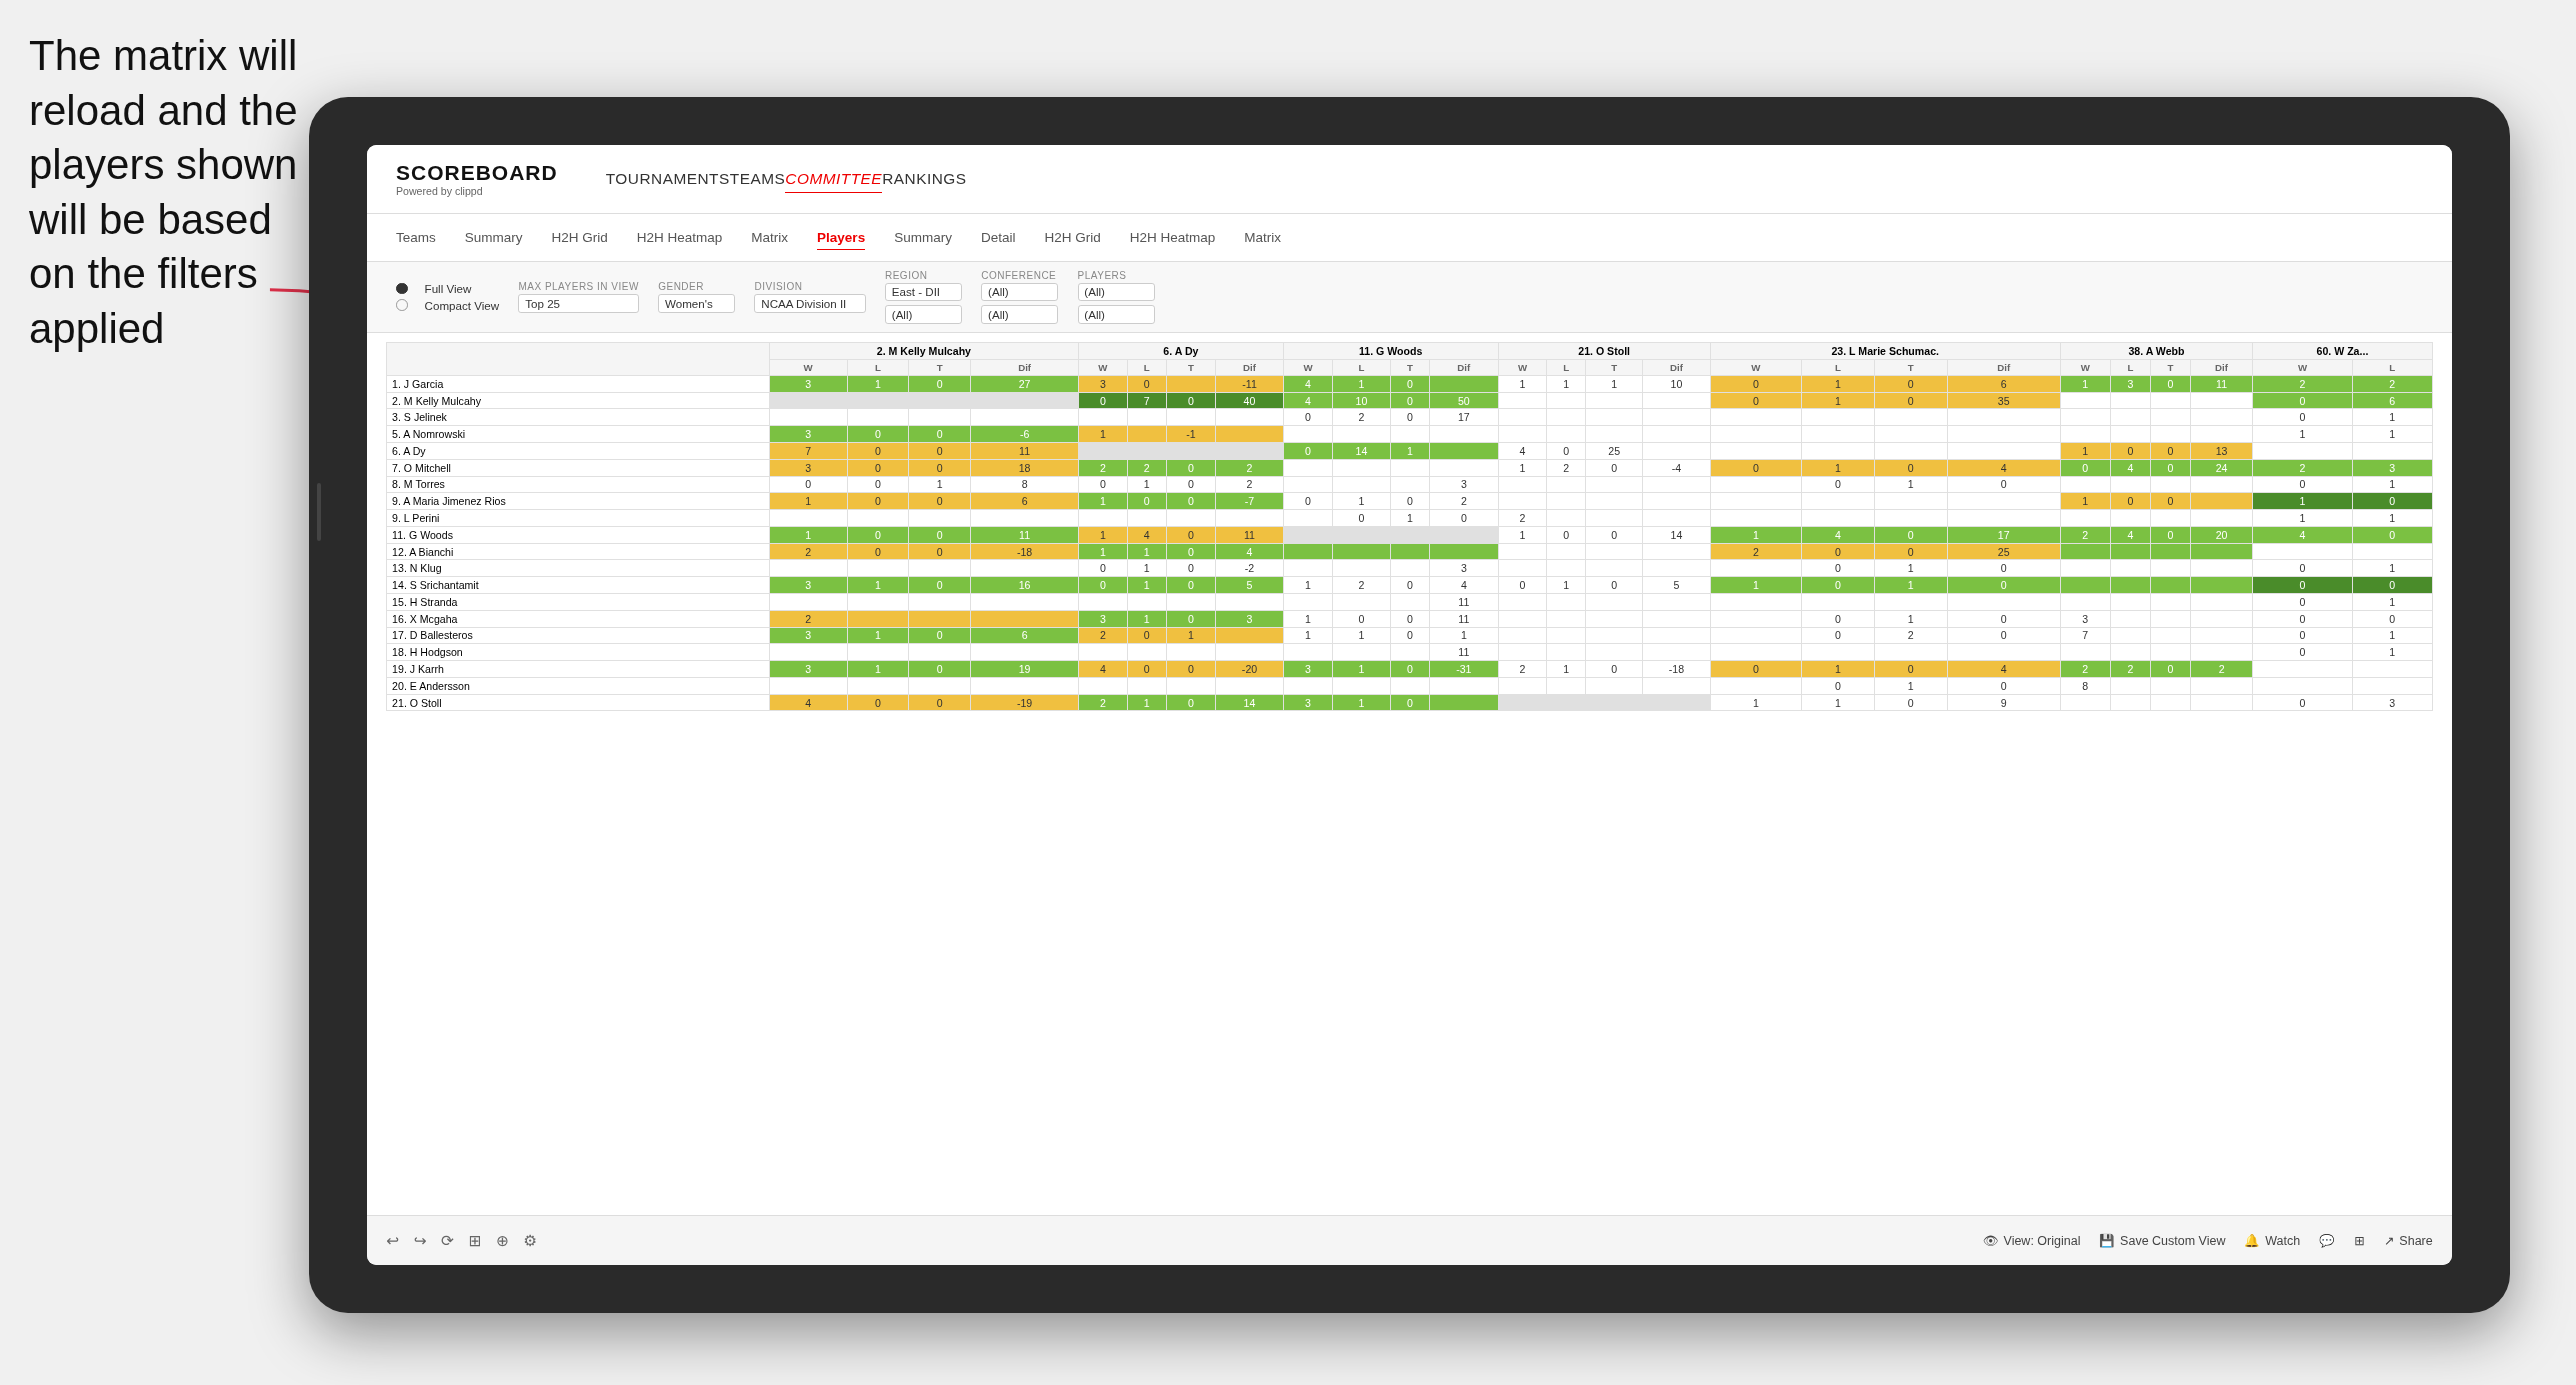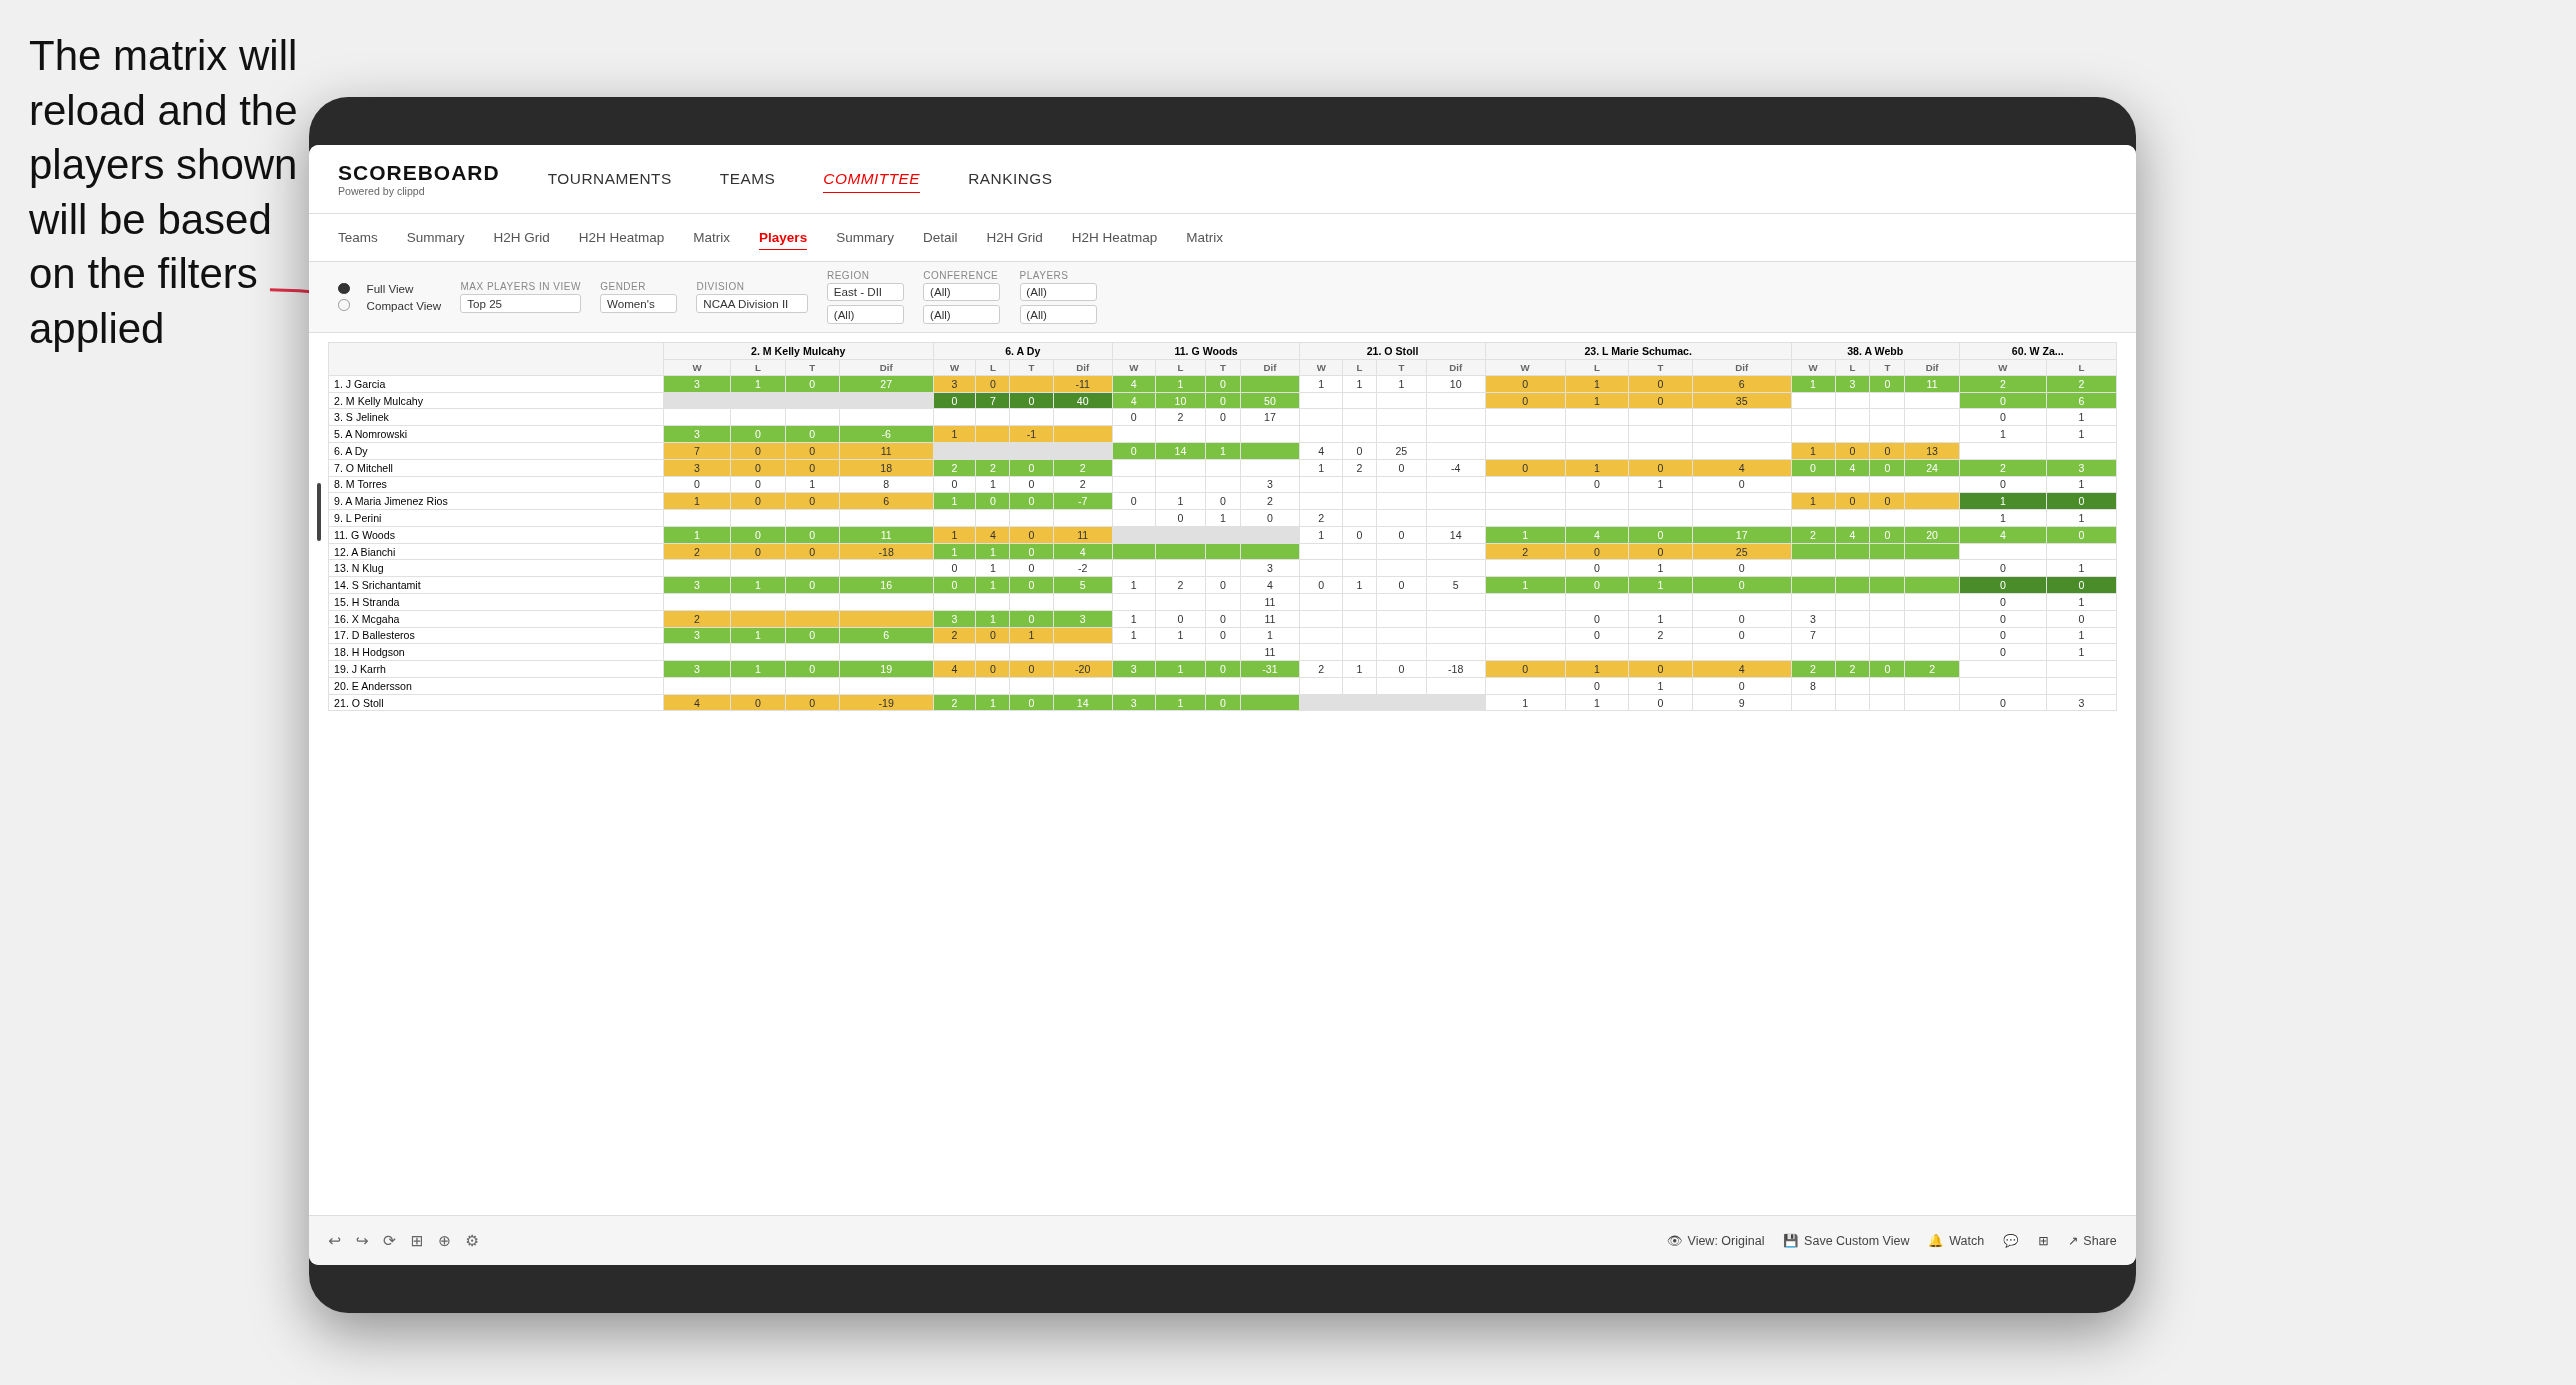"SCOREBOARD" .tablet-frame { width: 1827px -> 2201px }
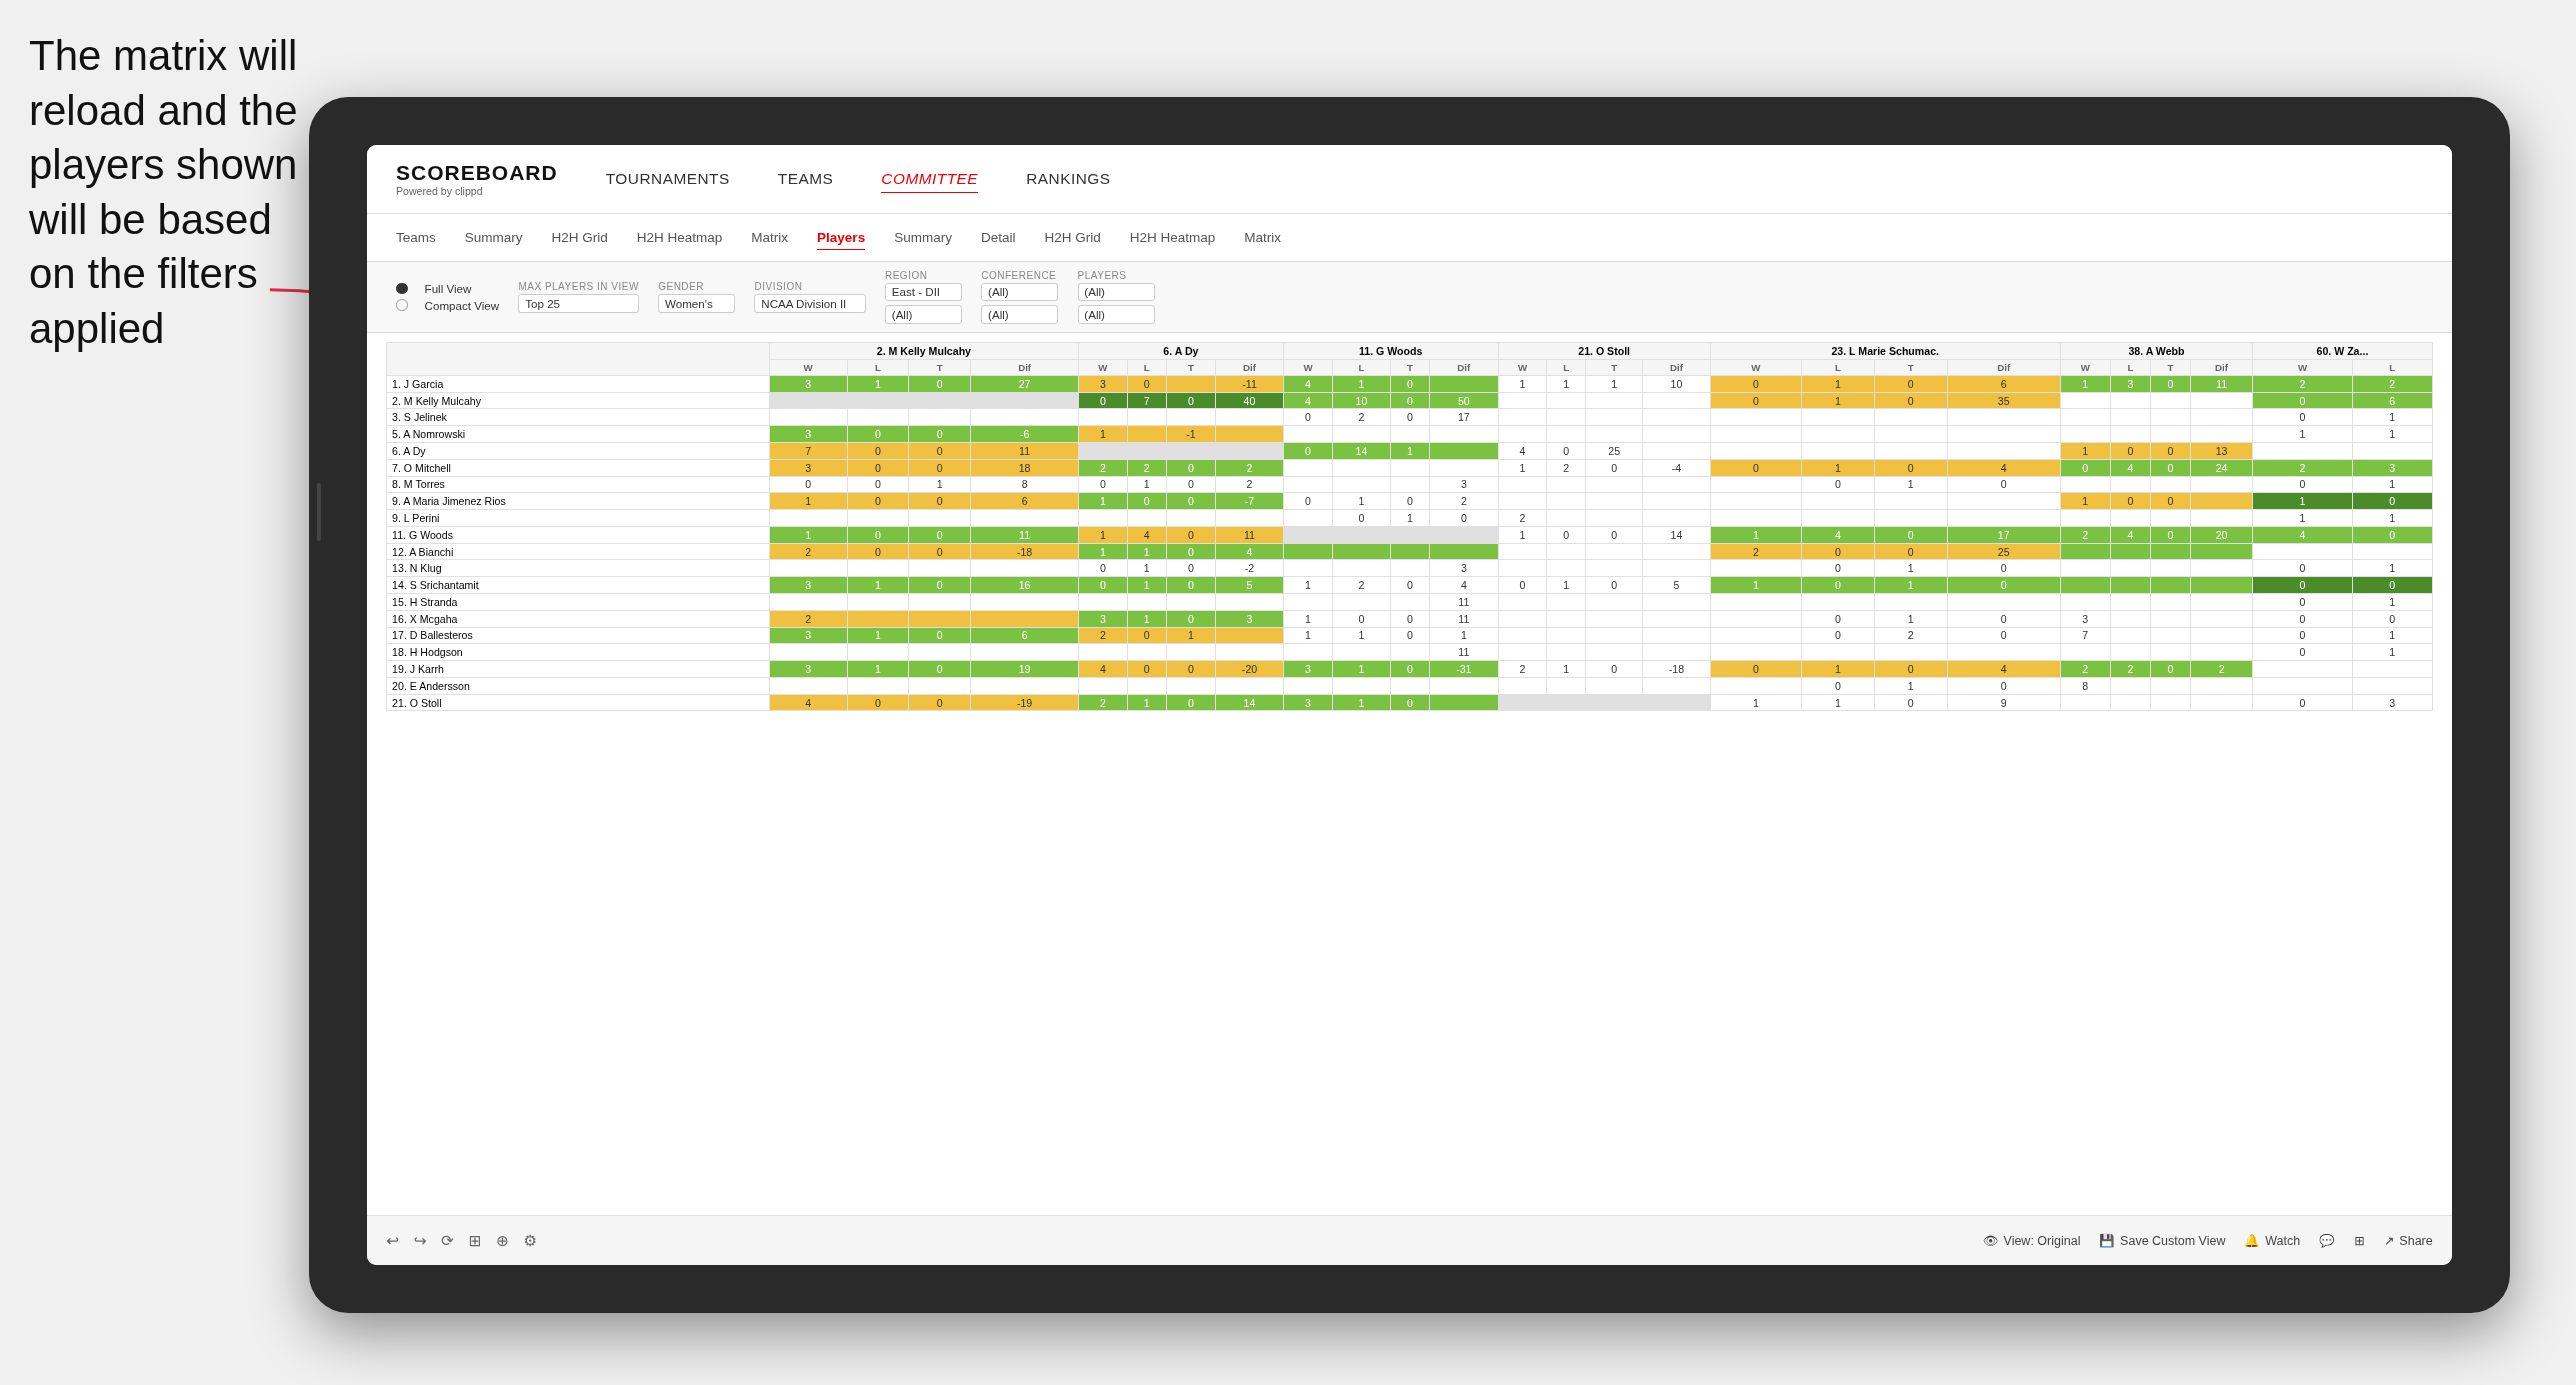"TOURNAMENTS" .nav-items { gap: 48px -> none }
